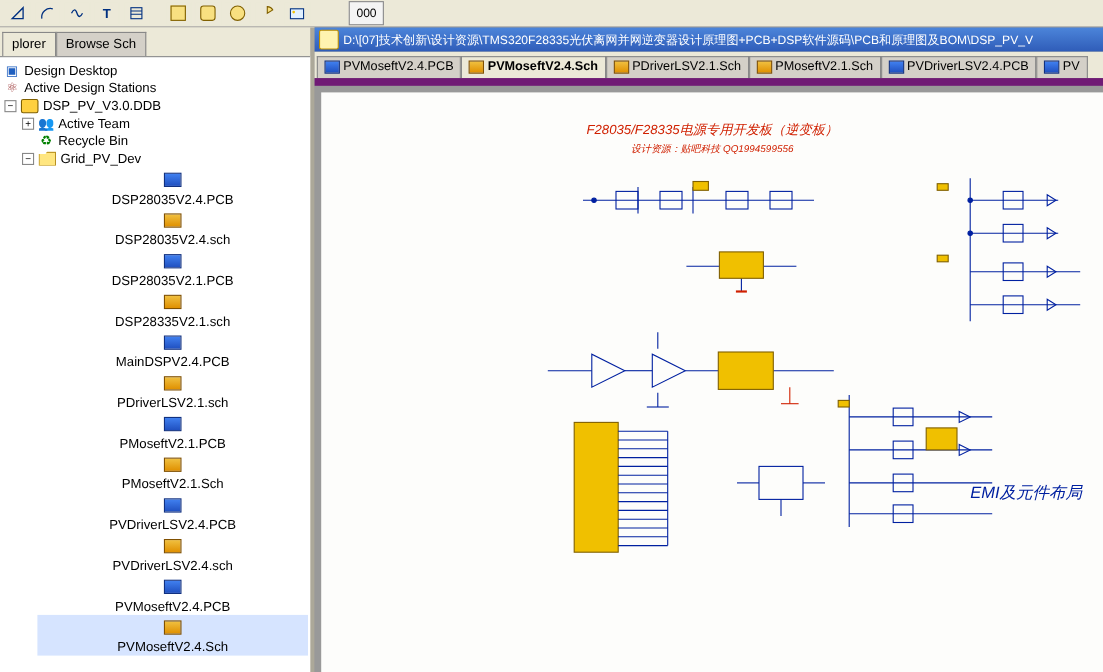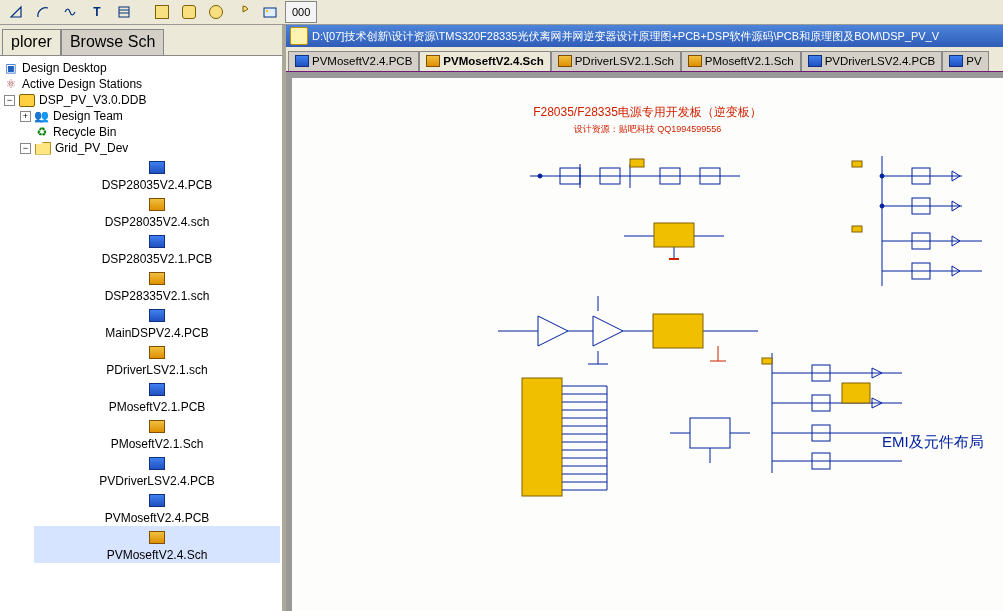"000" .text-btn { margin-left: none -> 32px }
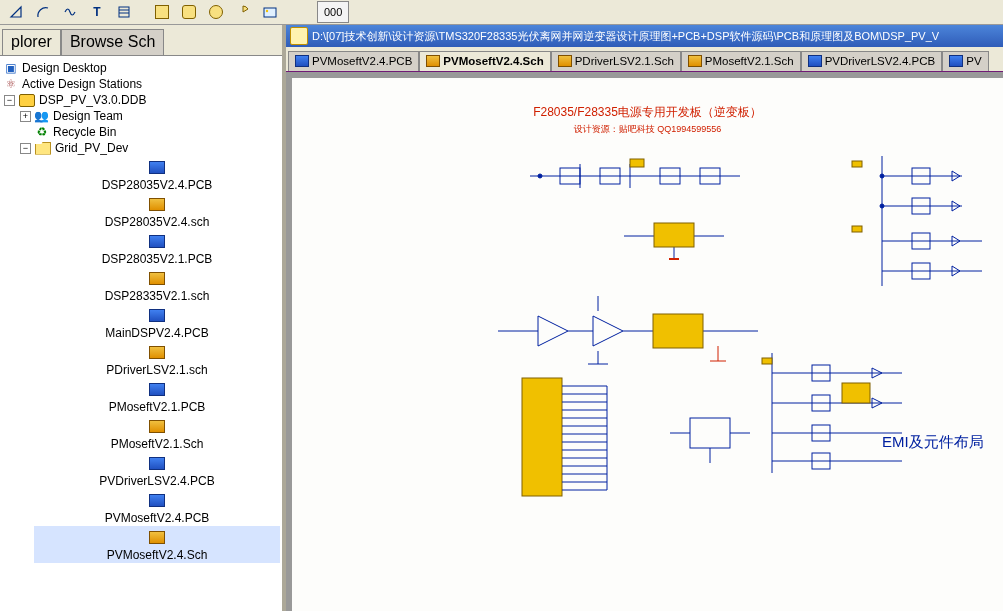"plorer" .ltab { font-size: 16px -> 12px }
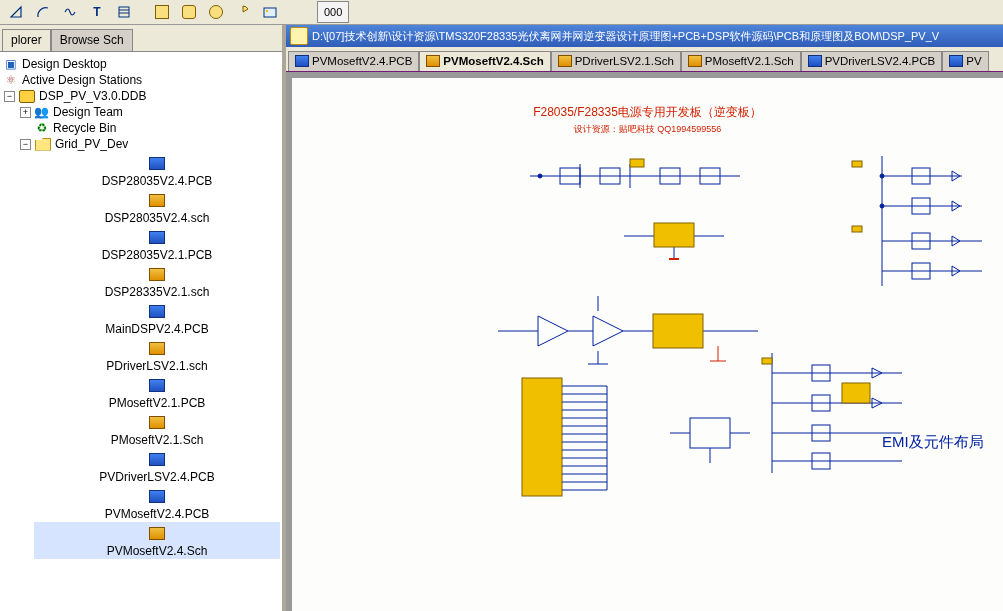"Design Team" span { text: Design -> Active }
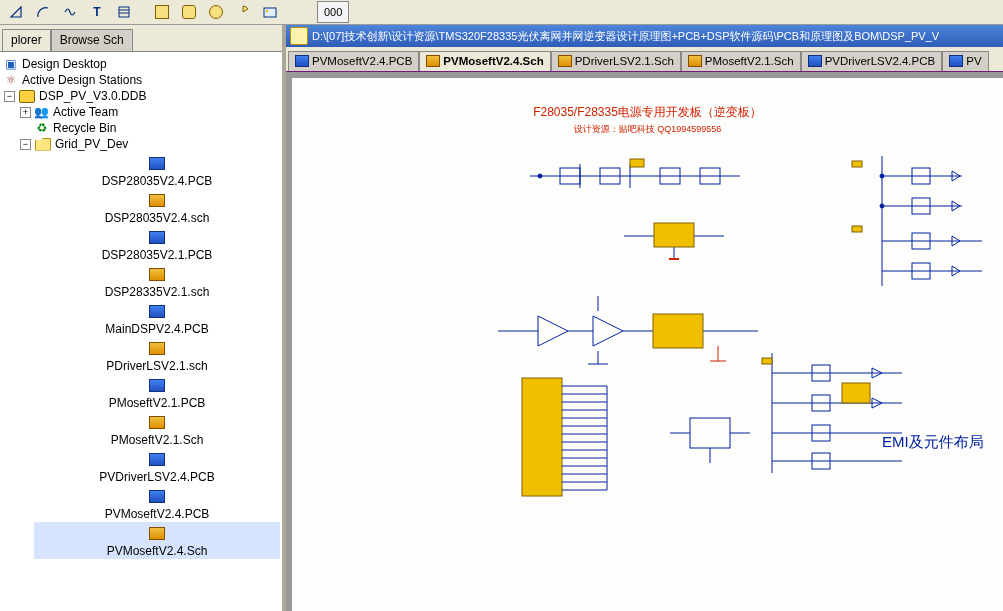"F28035/F28335电源专用开发板（逆变板）" .canvas-wrap { border-top: 1px solid #701a75 -> 7px solid #701a75; font-style: none -> italic }
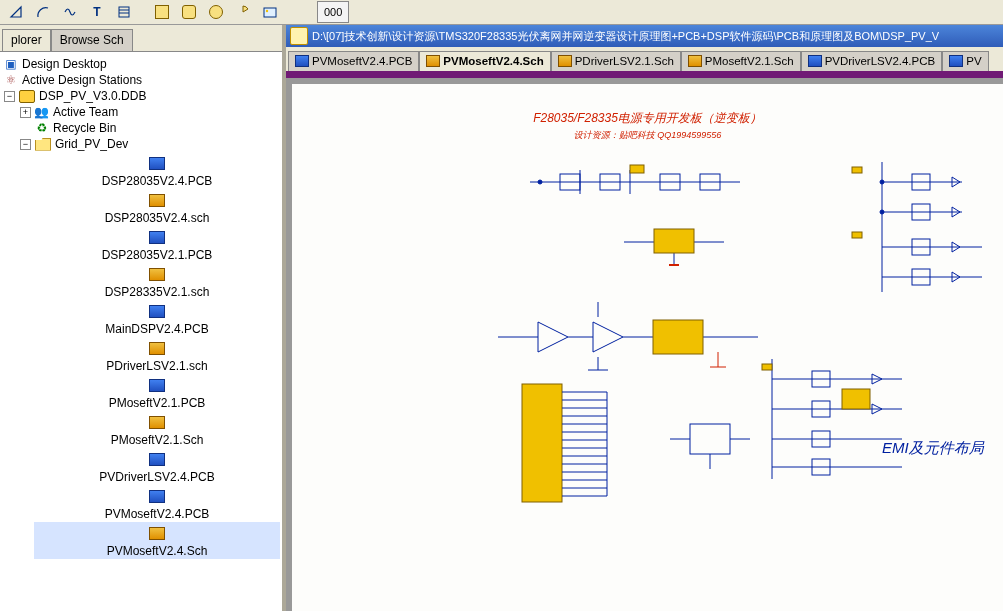"PVDriverLSV2.4.sch" div.tree-row { html: none -> <div> <span></span> <span></span> <span>PVDriverLSV2.4.sch</span> </div> }
